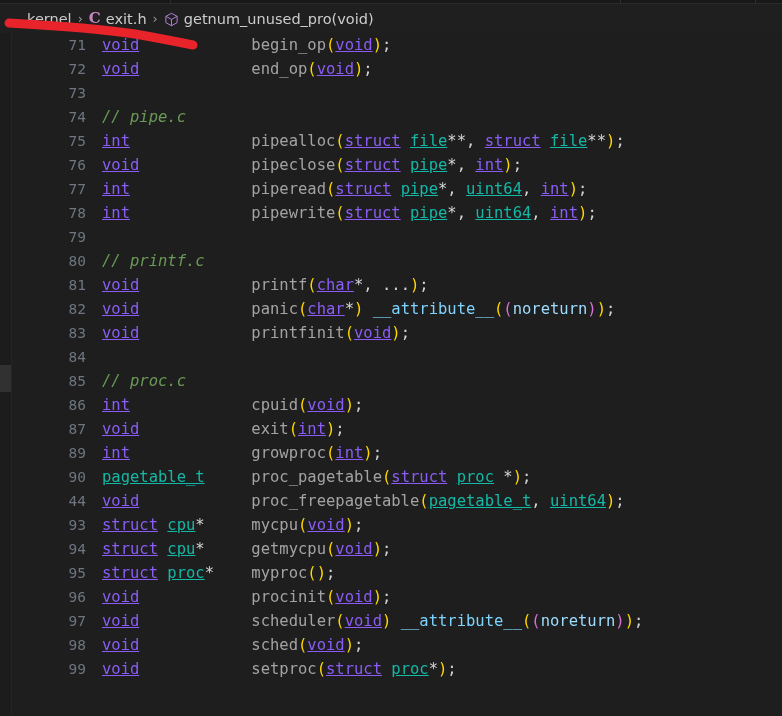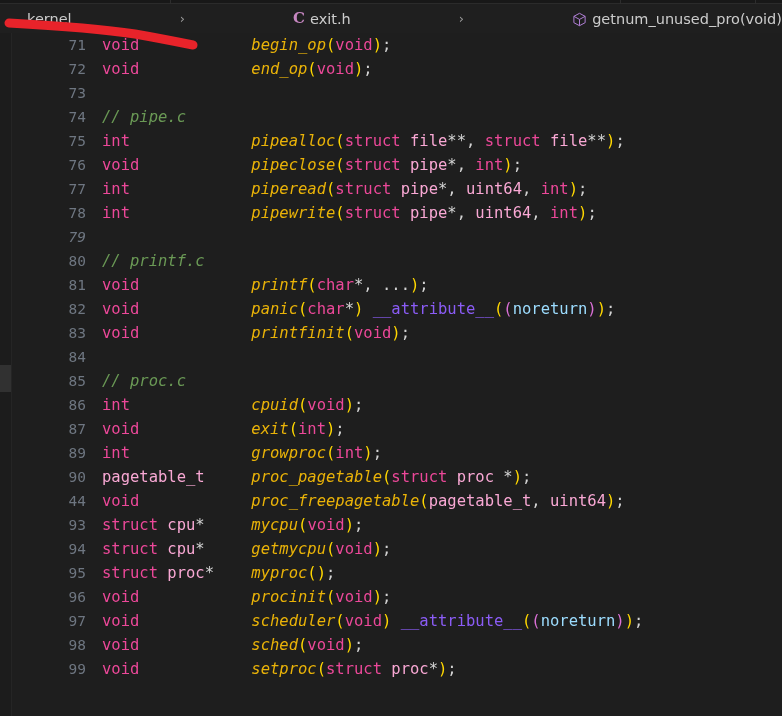"kernel" #breadcrumb-bar { justify-content: space-between -> none }
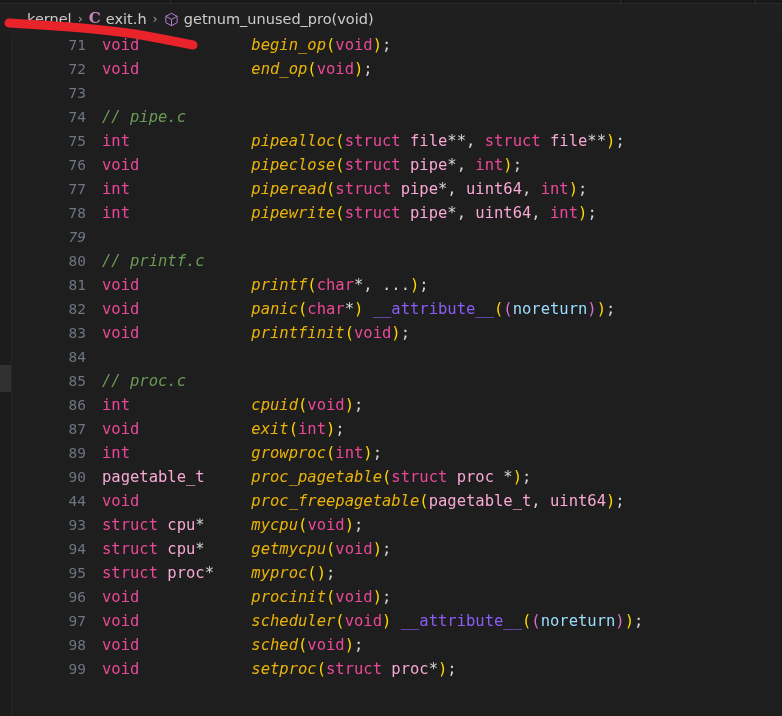"void" .kw { color: #ec4899 -> #8b5cf6; text-decoration: none -> underline }
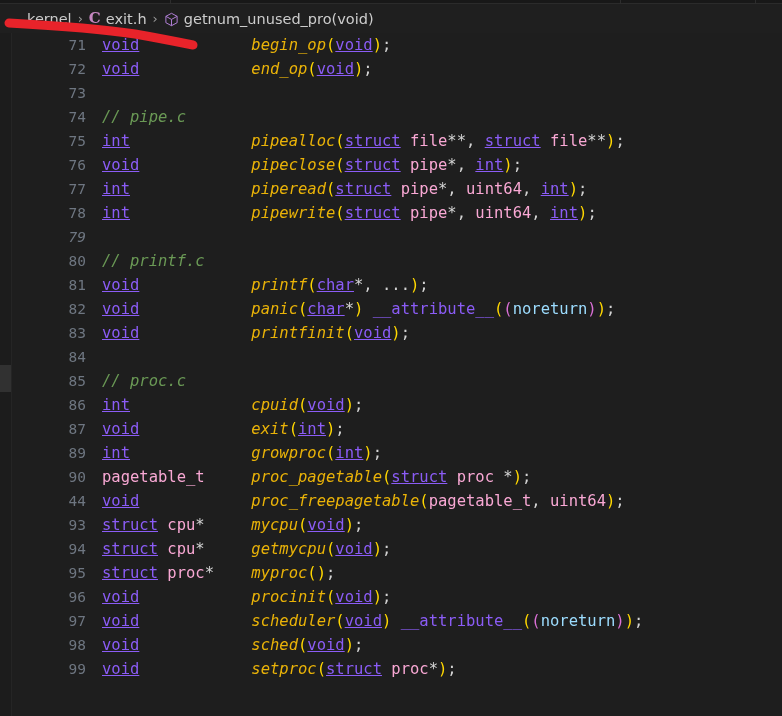"begin_op" .fn { color: #eab308 -> #a3a3a3; font-style: italic -> none }
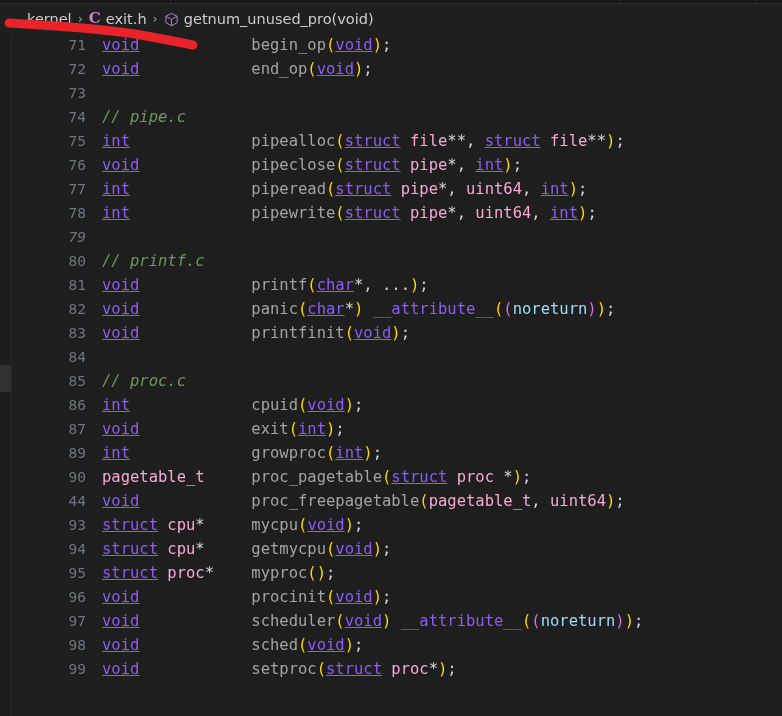"file" .type { color: #f9a8d4 -> #14b8a6; text-decoration: none -> underline }
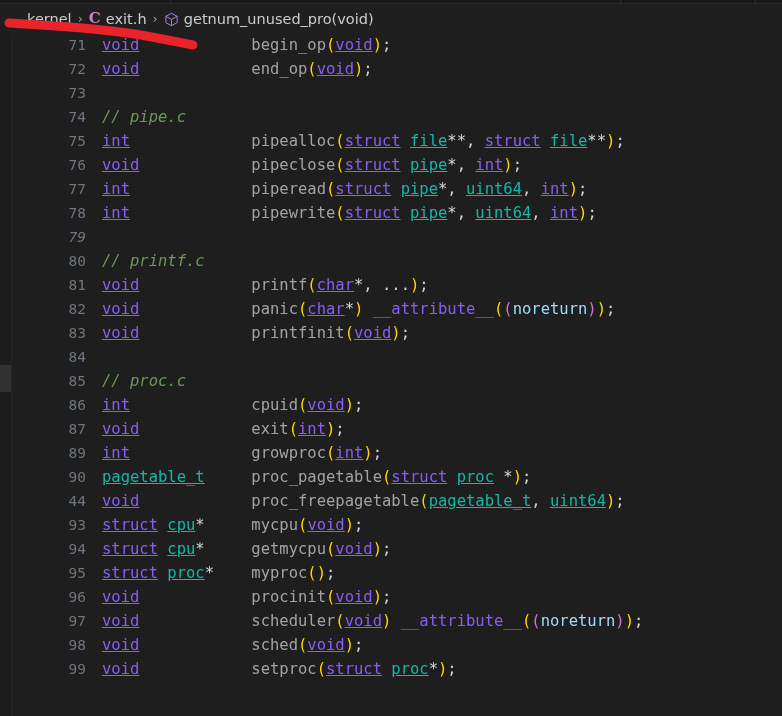"79" div.code-line { font-style: italic -> none }
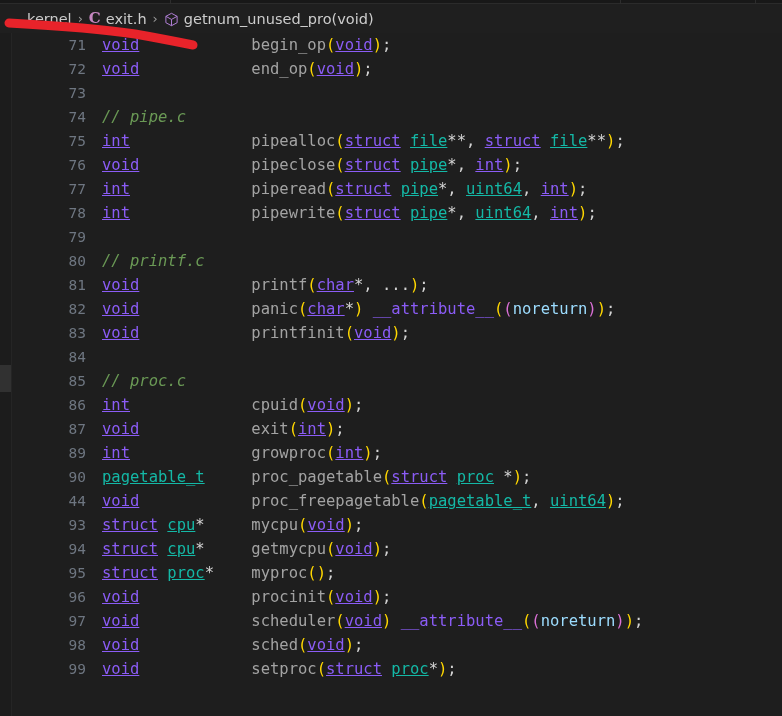"__attribute__" .plain { color: #8b5cf6 -> #7dd3fc }
